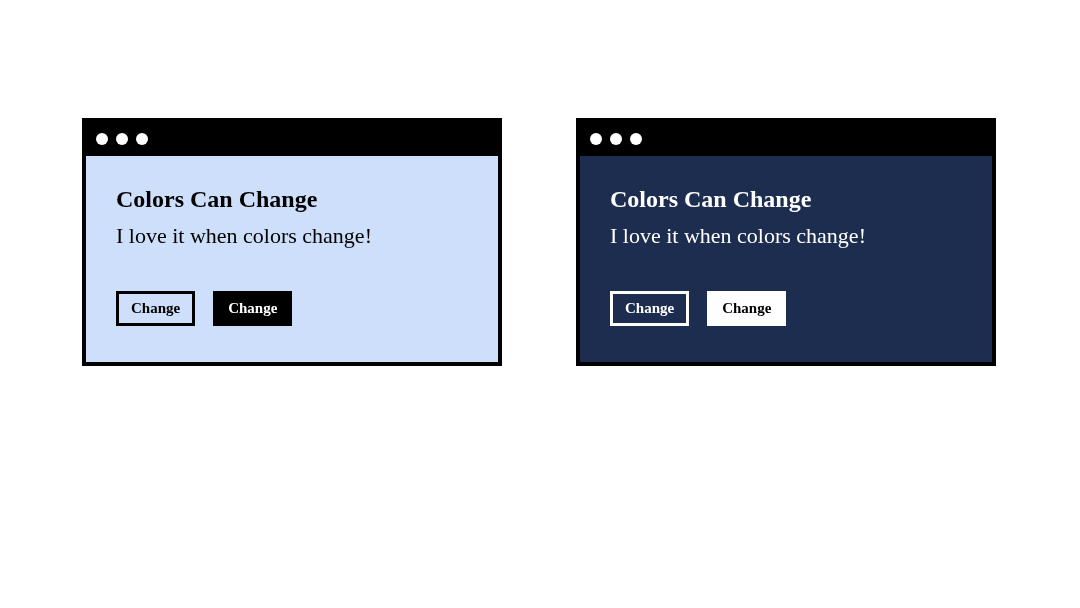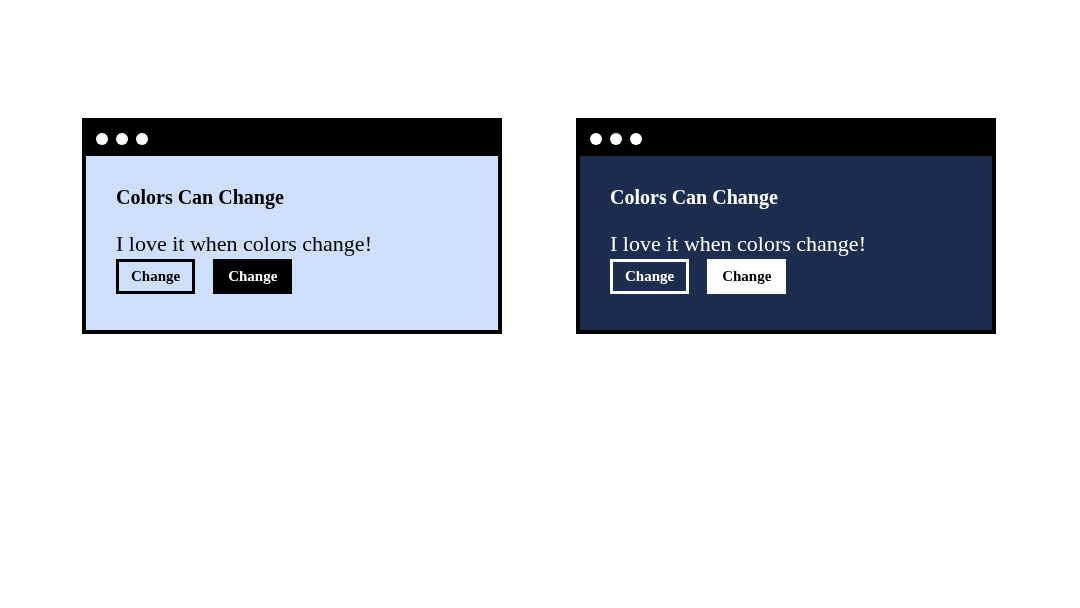"Colors Can Change" .panel h1 { font-size: 20px -> 24px; margin-bottom: 20px -> 8px }
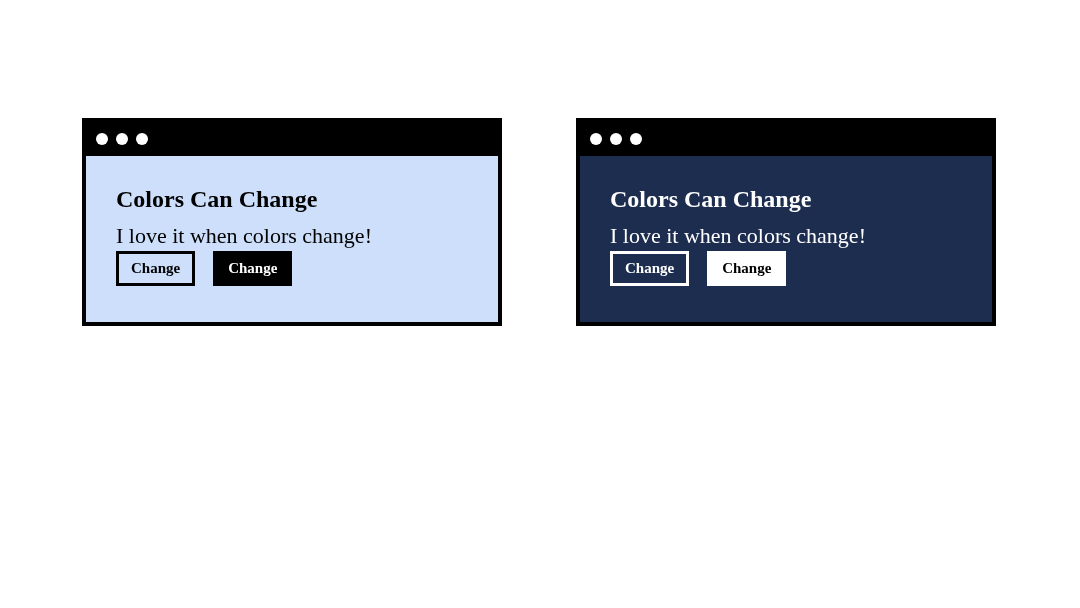"I love it when colors" .panel p { margin-bottom: none -> 40px }
